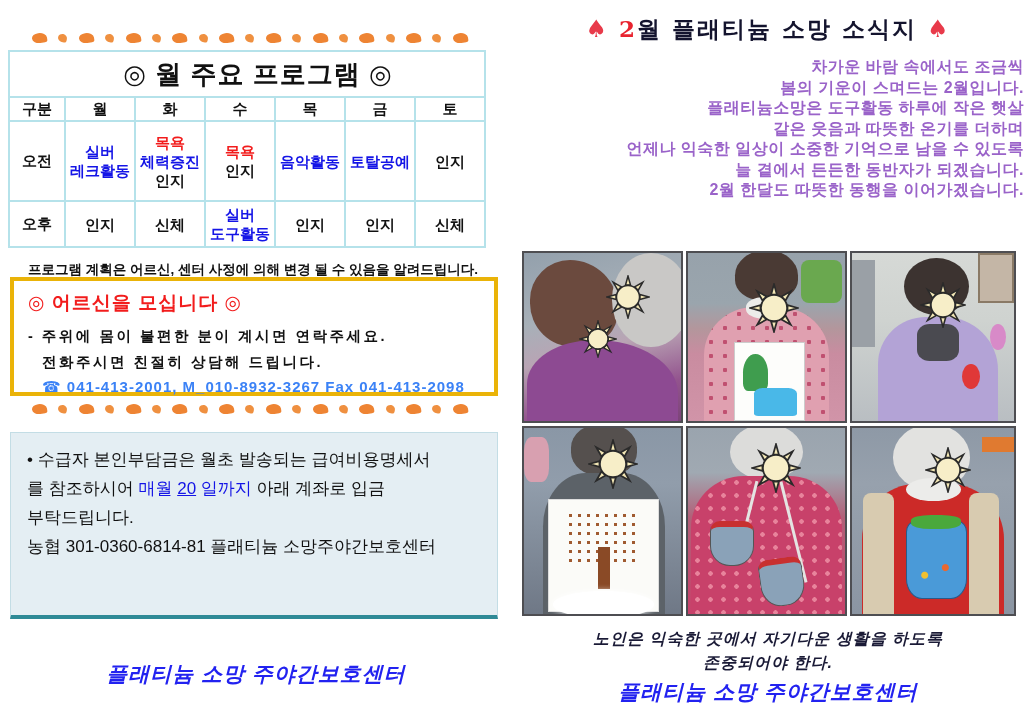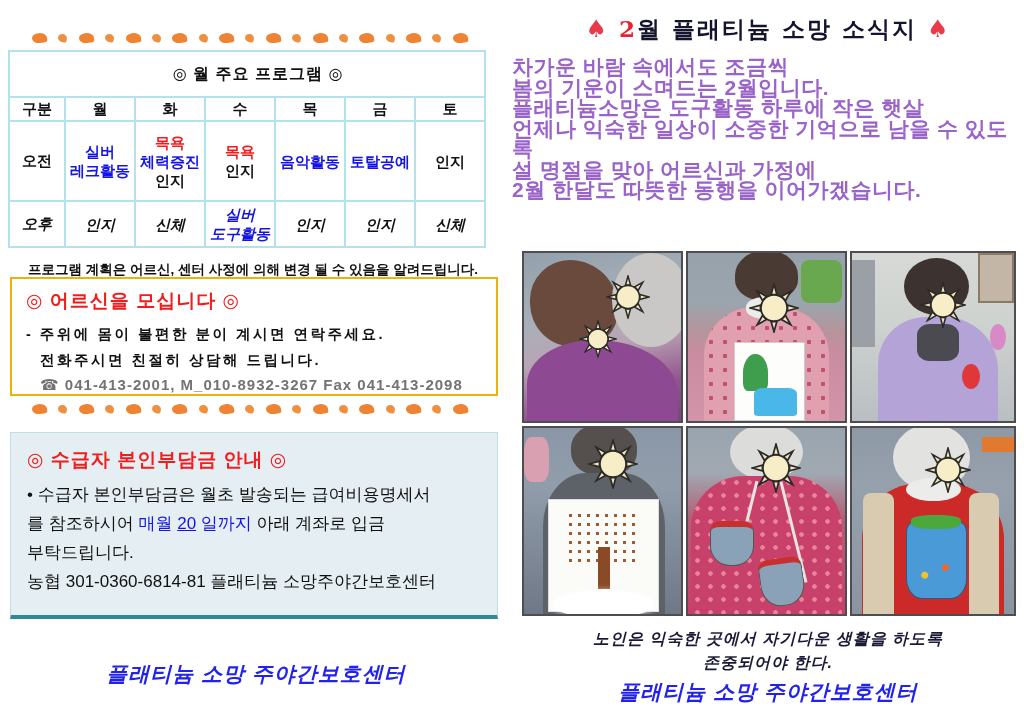"◎ 월 주요 프로그램 ◎" .tbl-title { font-size: 16px -> 26px }
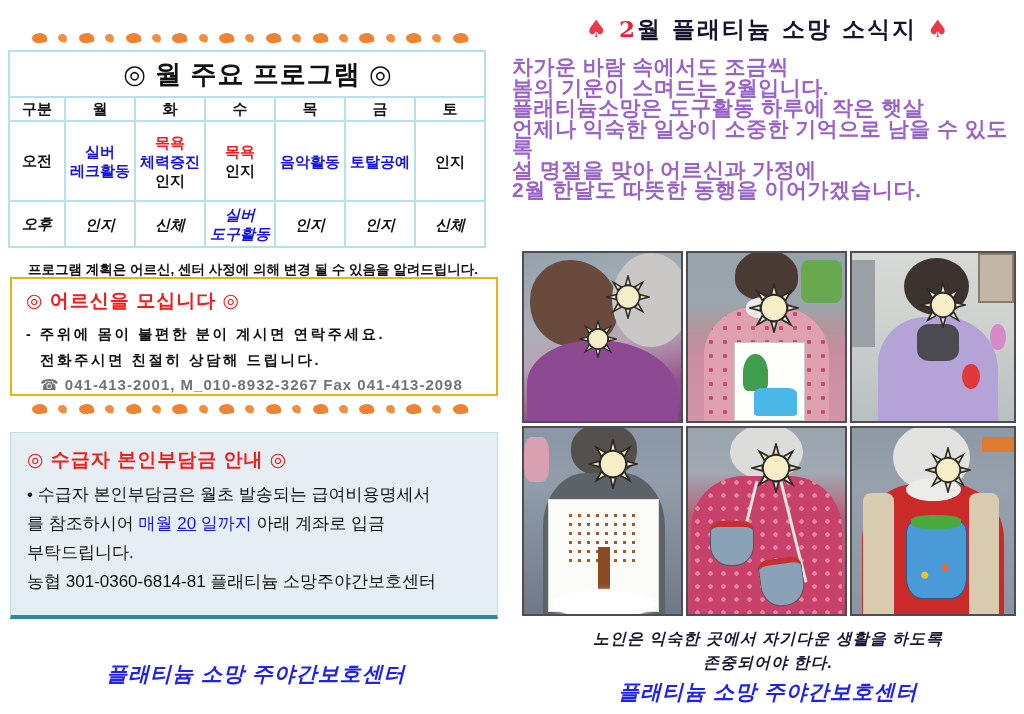"차가운 바람 속에서도 조금씩" .greeting { font-size: 21px -> 16px; text-align: left -> right }
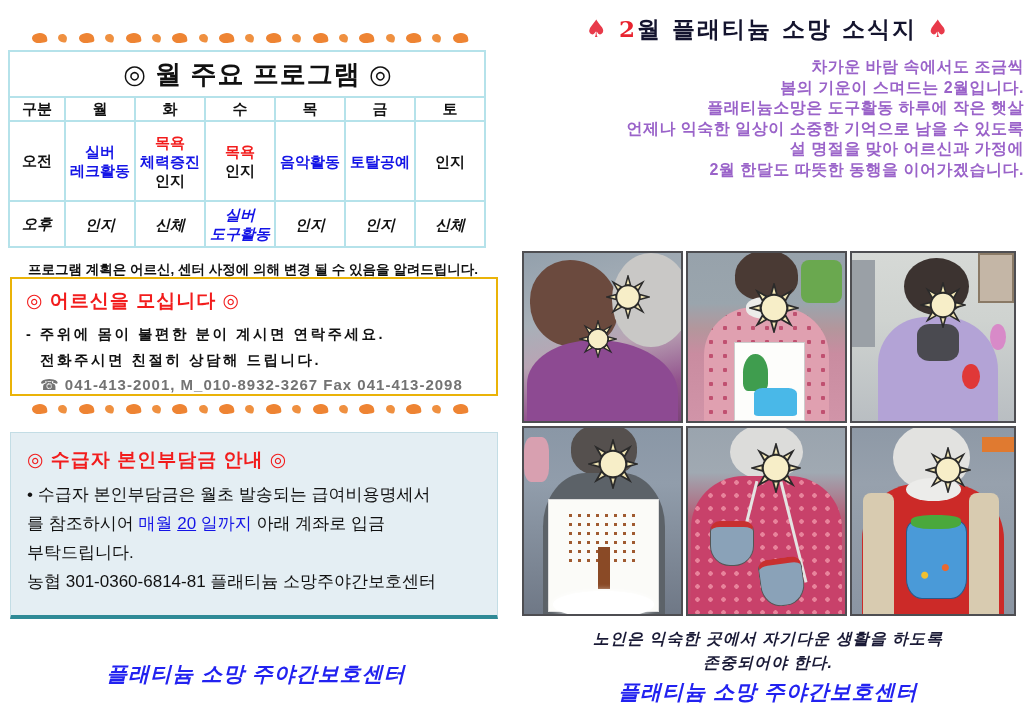"같은 웃음과 따뜻한 온기를 더하며" div { html: none -> <div>같은 웃음과 따뜻한 온기를 더하며</div> }
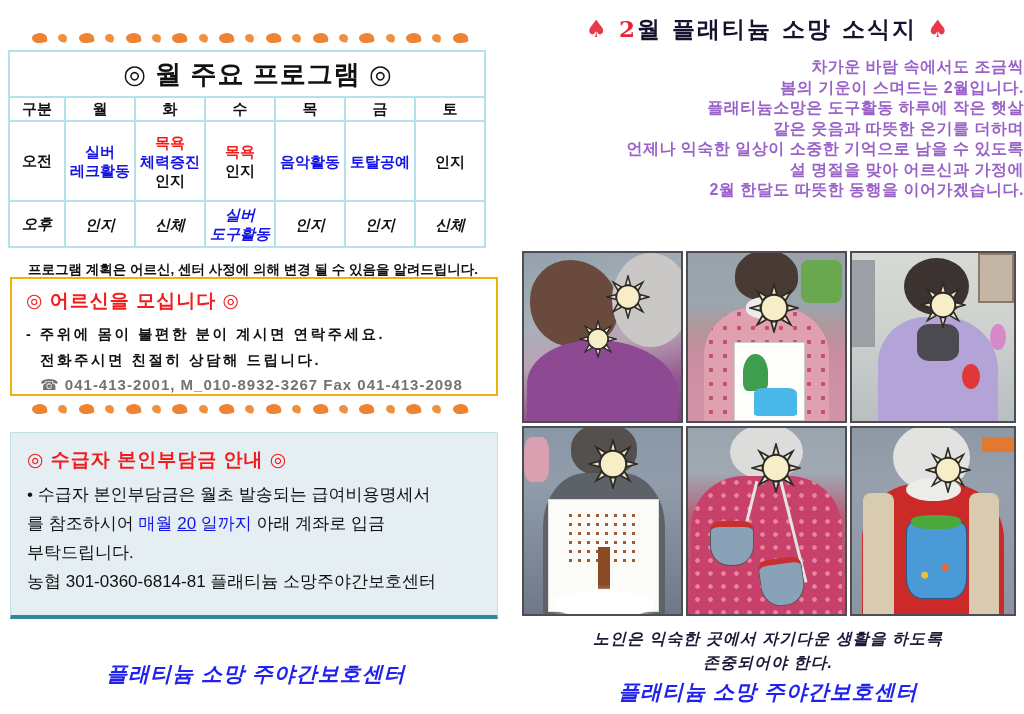"늘 곁에서 든든한 동반자가 되겠습니다." div { html: none -> <div>늘 곁에서 든든한 동반자가 되겠습니다.</div> }
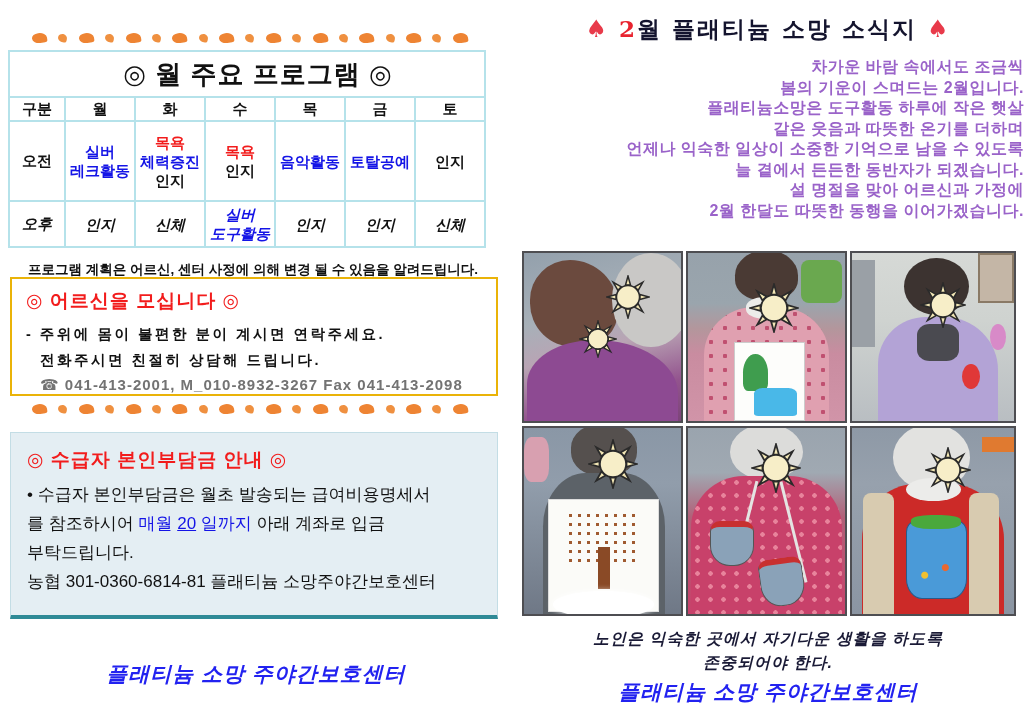"설 명절을 맞아 어르신과 가정에" div { html: <div>설 명절을 맞아 어르신과 가정에</div> -> none }
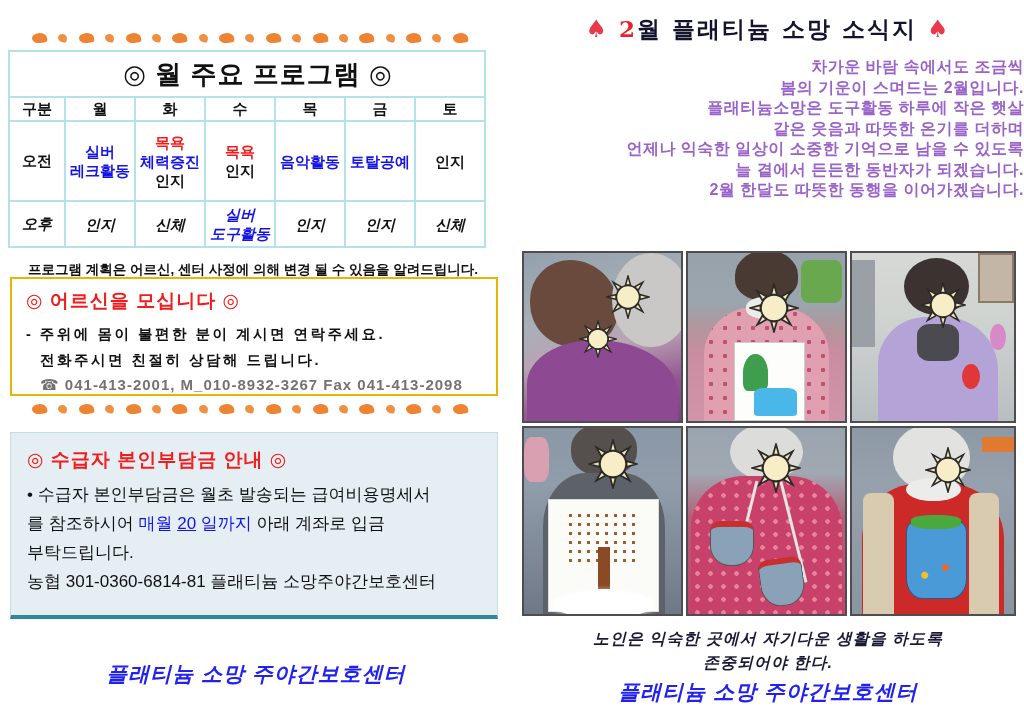"오후" .row-pm td { font-style: italic -> none }
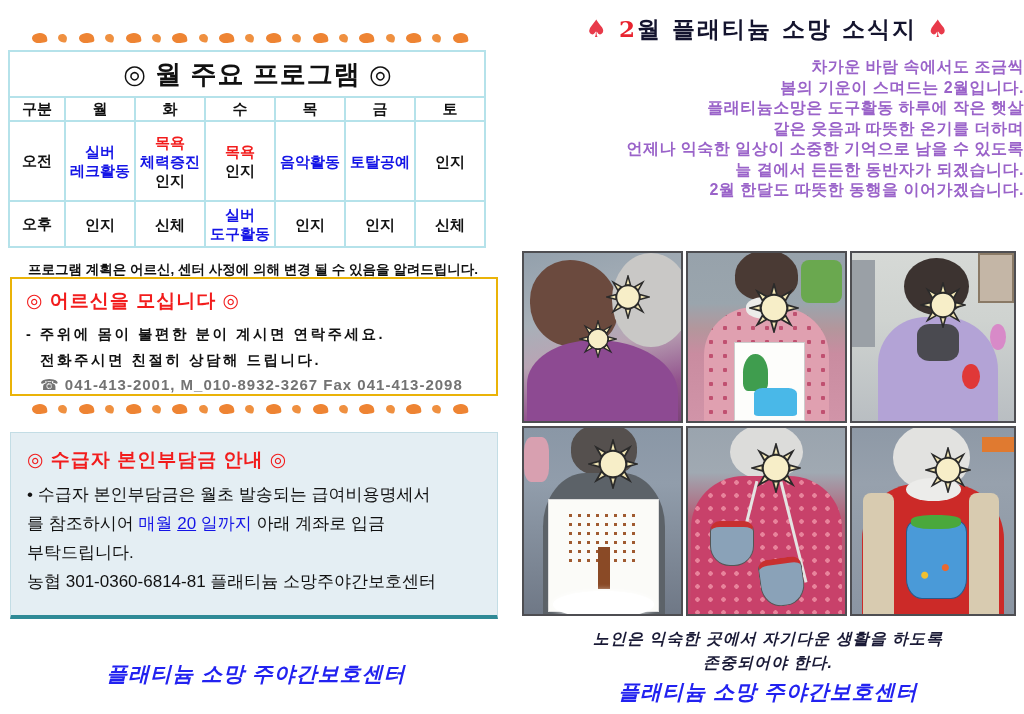"◎ 어르신을 모십니다 ◎" .recruit-box { border: 2px solid #eab308 -> 4px solid #eab308 }
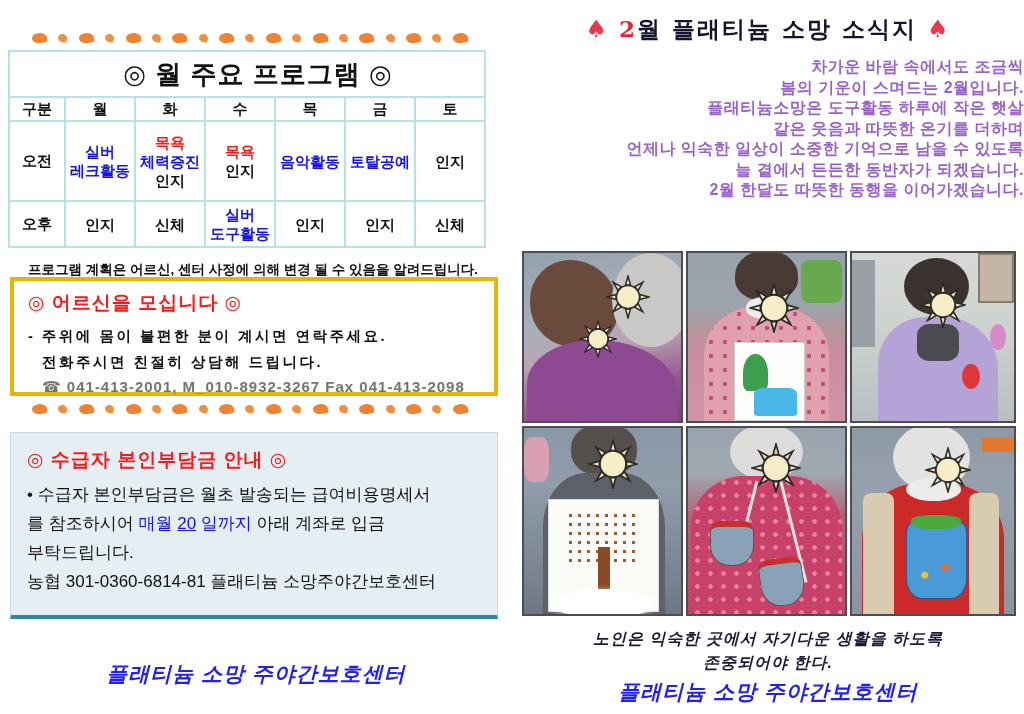"☎ 041-413-2001, M_010-8932-3267 Fax" .recruit-phone { color: #737373 -> #3b82f6 }
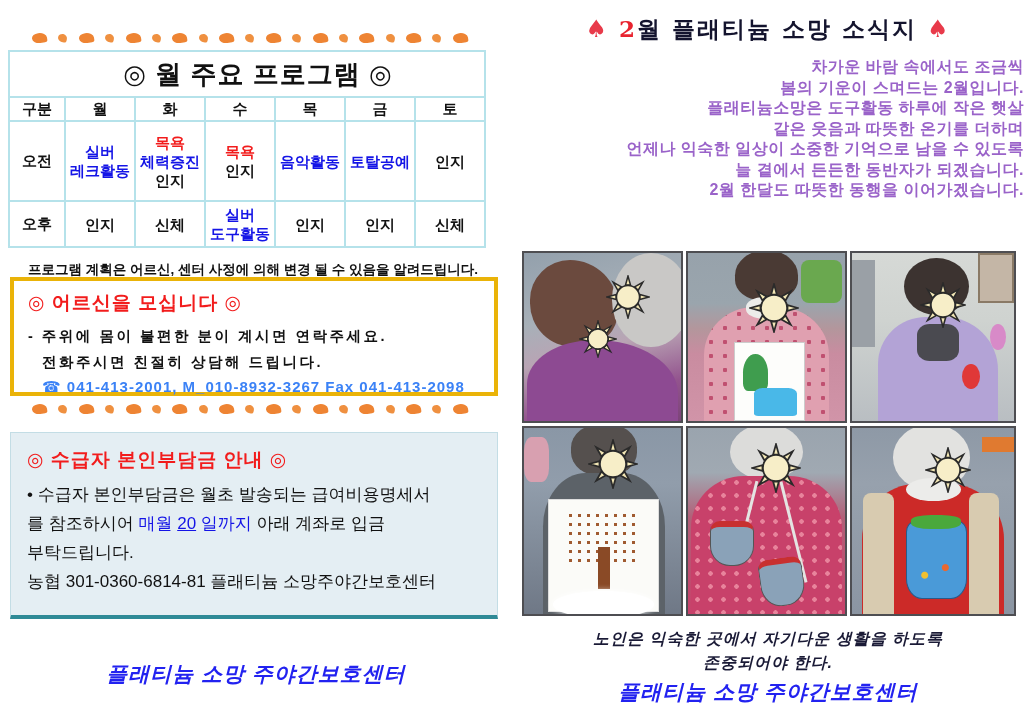"◎ 수급자 본인부담금 안내 ◎" div.box-title { html: <div>◎ 수급자 본인부담금 안내 ◎</div> -> none }
